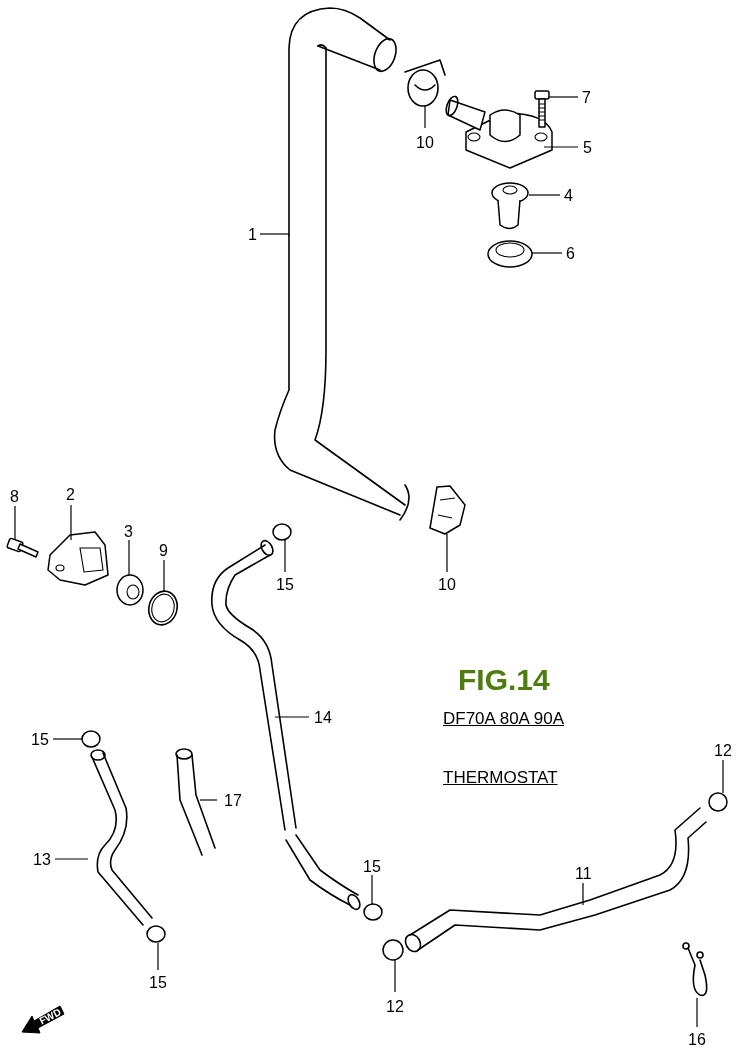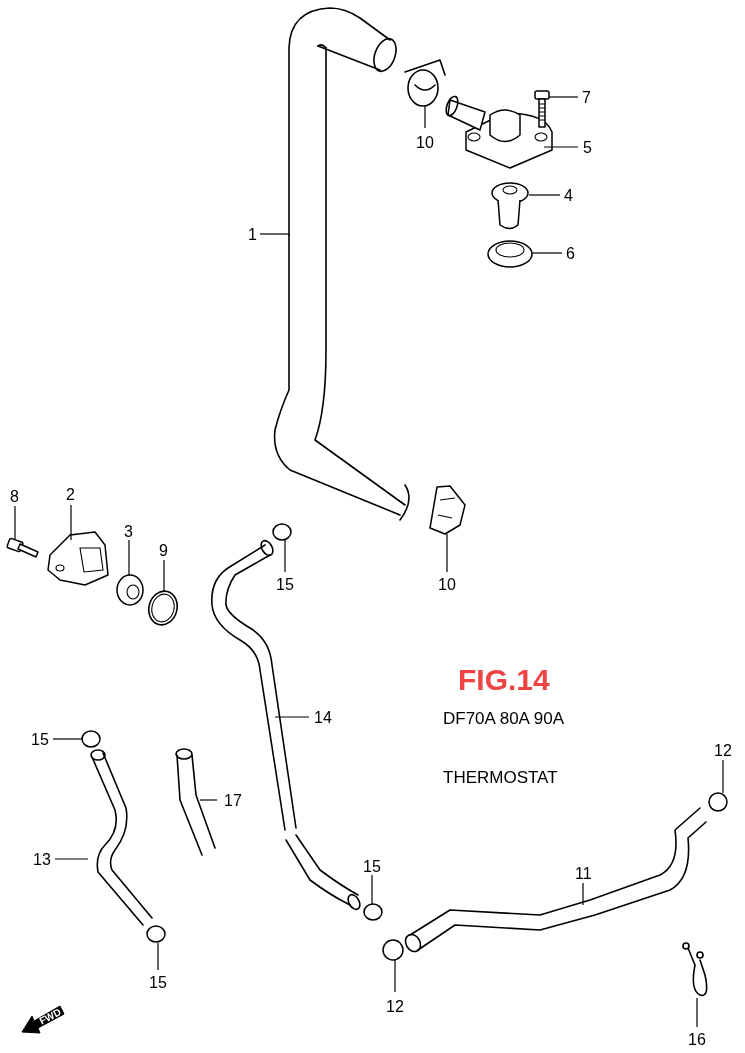"FIG.14" .title { color: #ef4444 -> #4d7c0f }
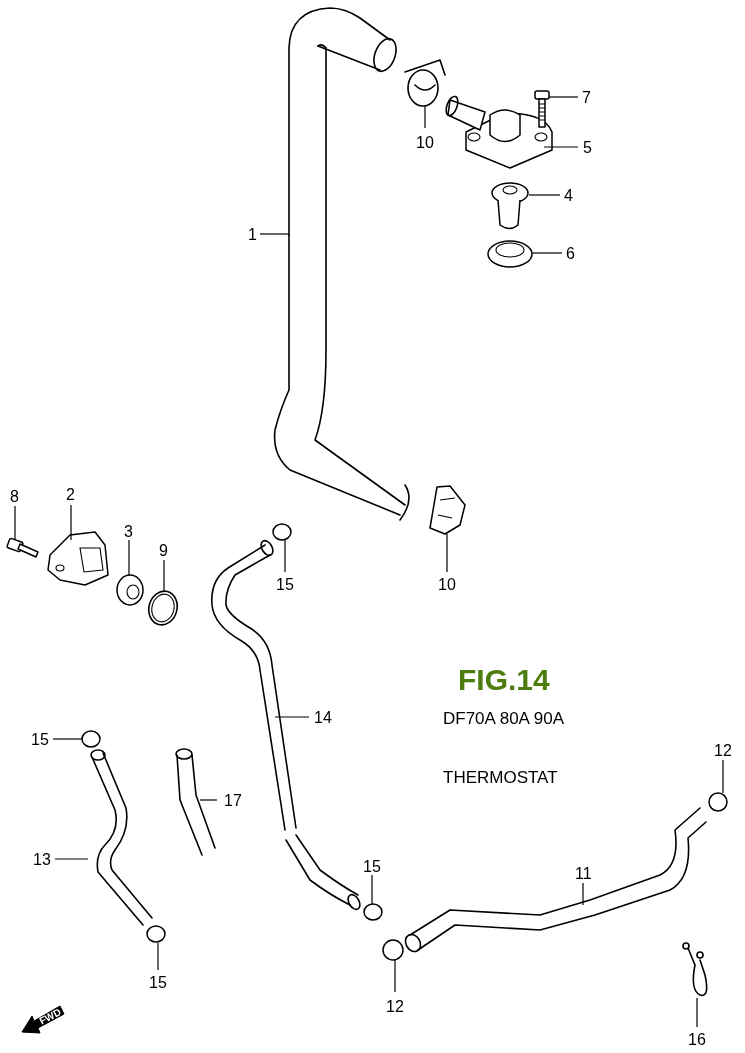"DF70A 80A 90A" .sub { text-decoration: none -> underline }
